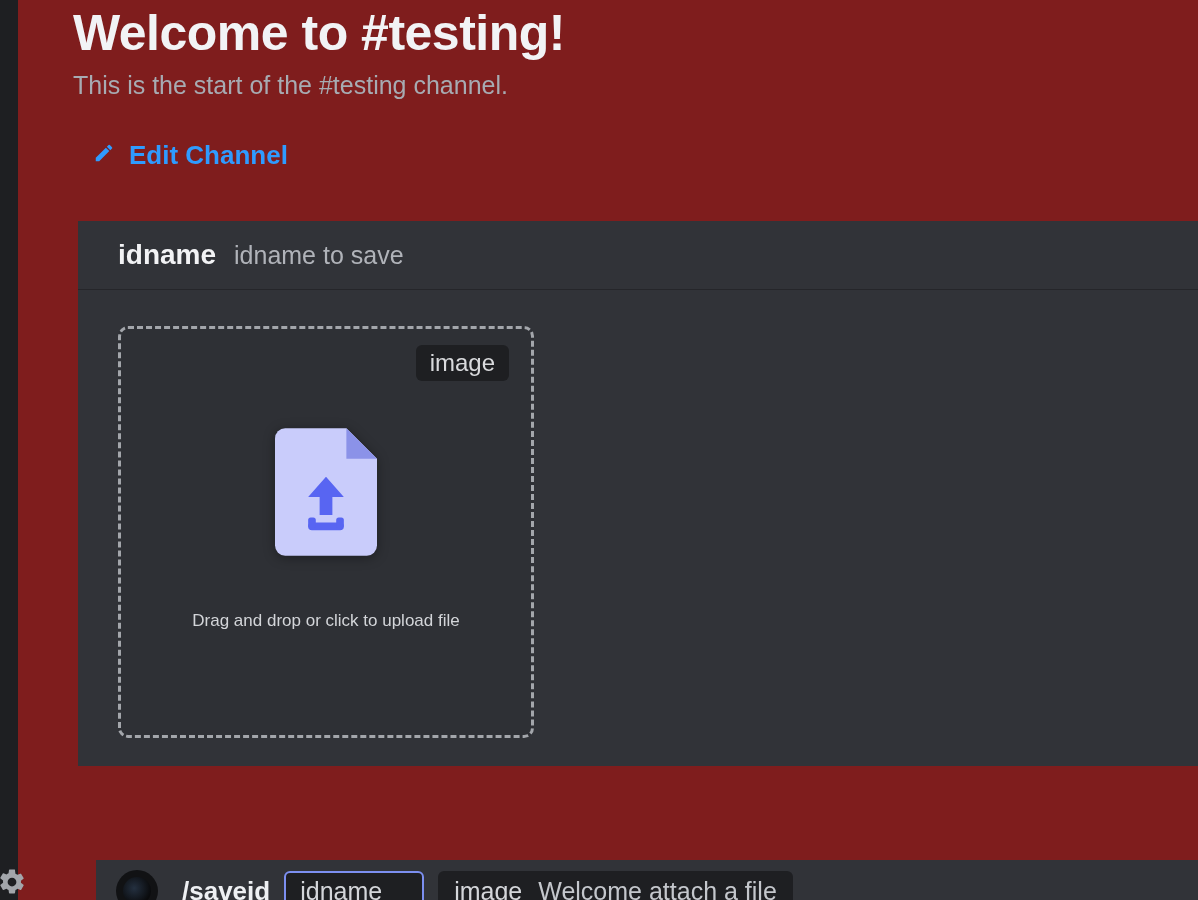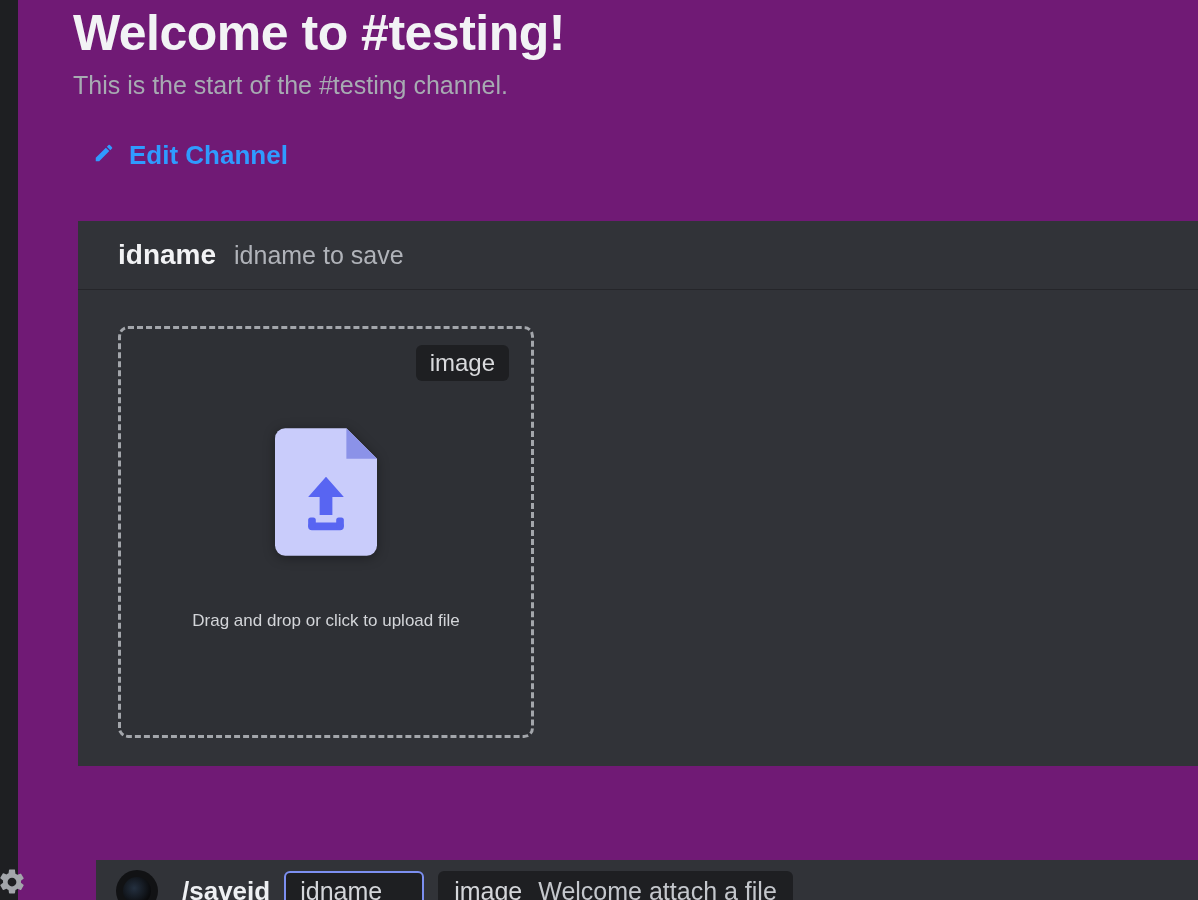"Welcome to #testing!" .app { background: #701a75 -> #7f1d1d }
